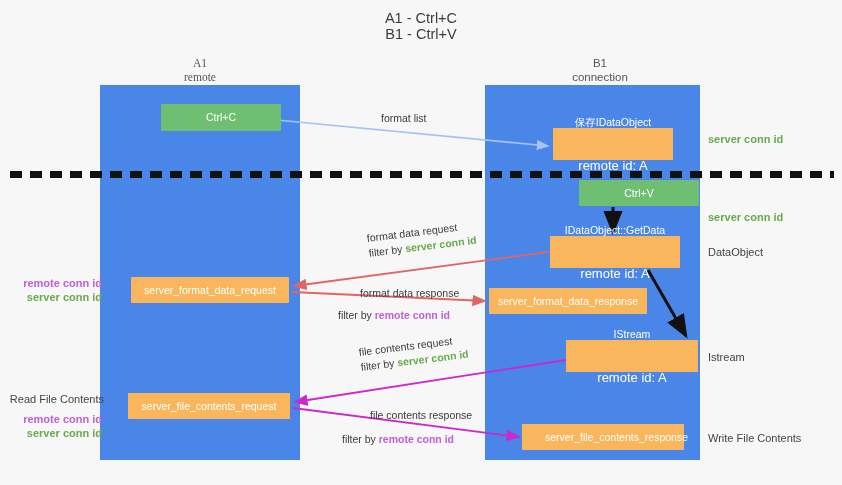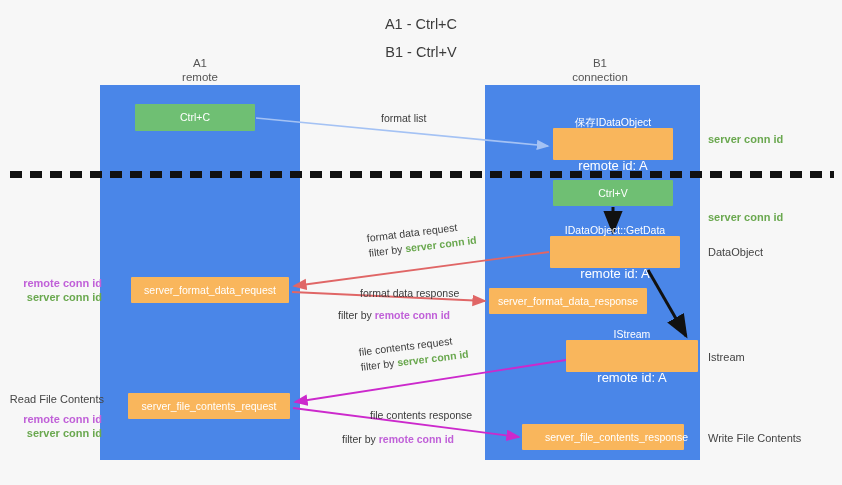"A1 - Ctrl+C" .title { line-height: 28px -> 16px }
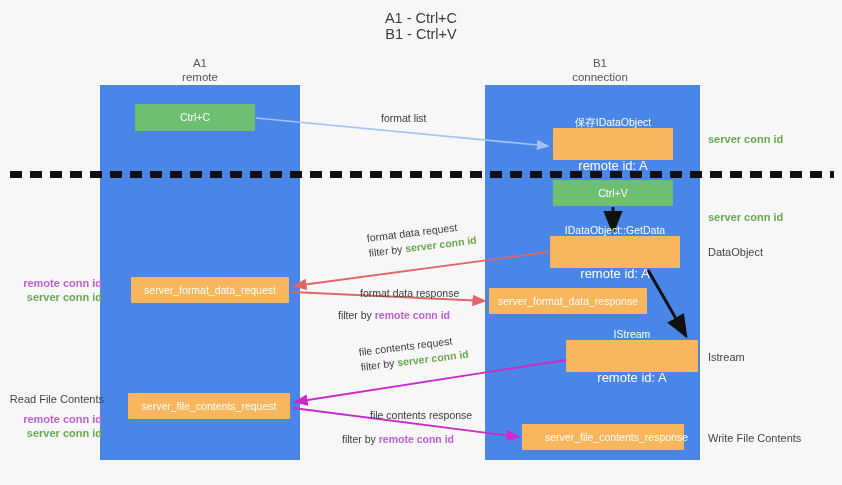"A1" #hdr-a1 { font-family: none -> Liberation Serif, serif }
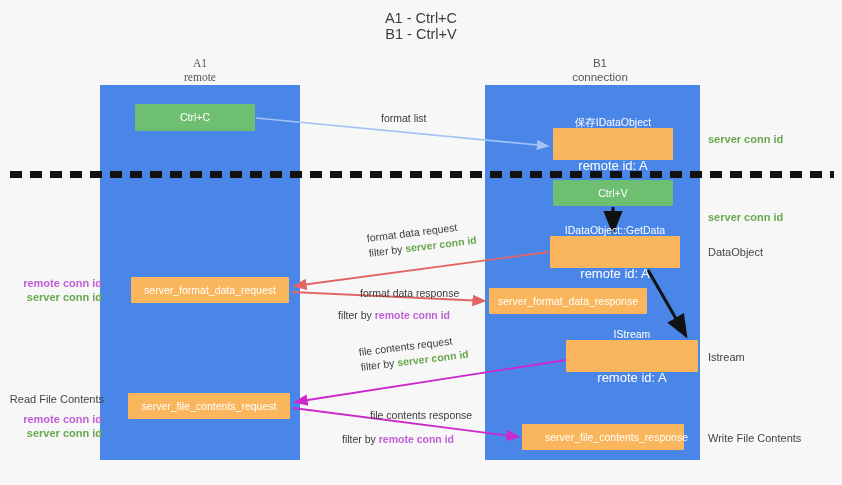"Ctrl+C" .box.green { margin-left: none -> 26px }
